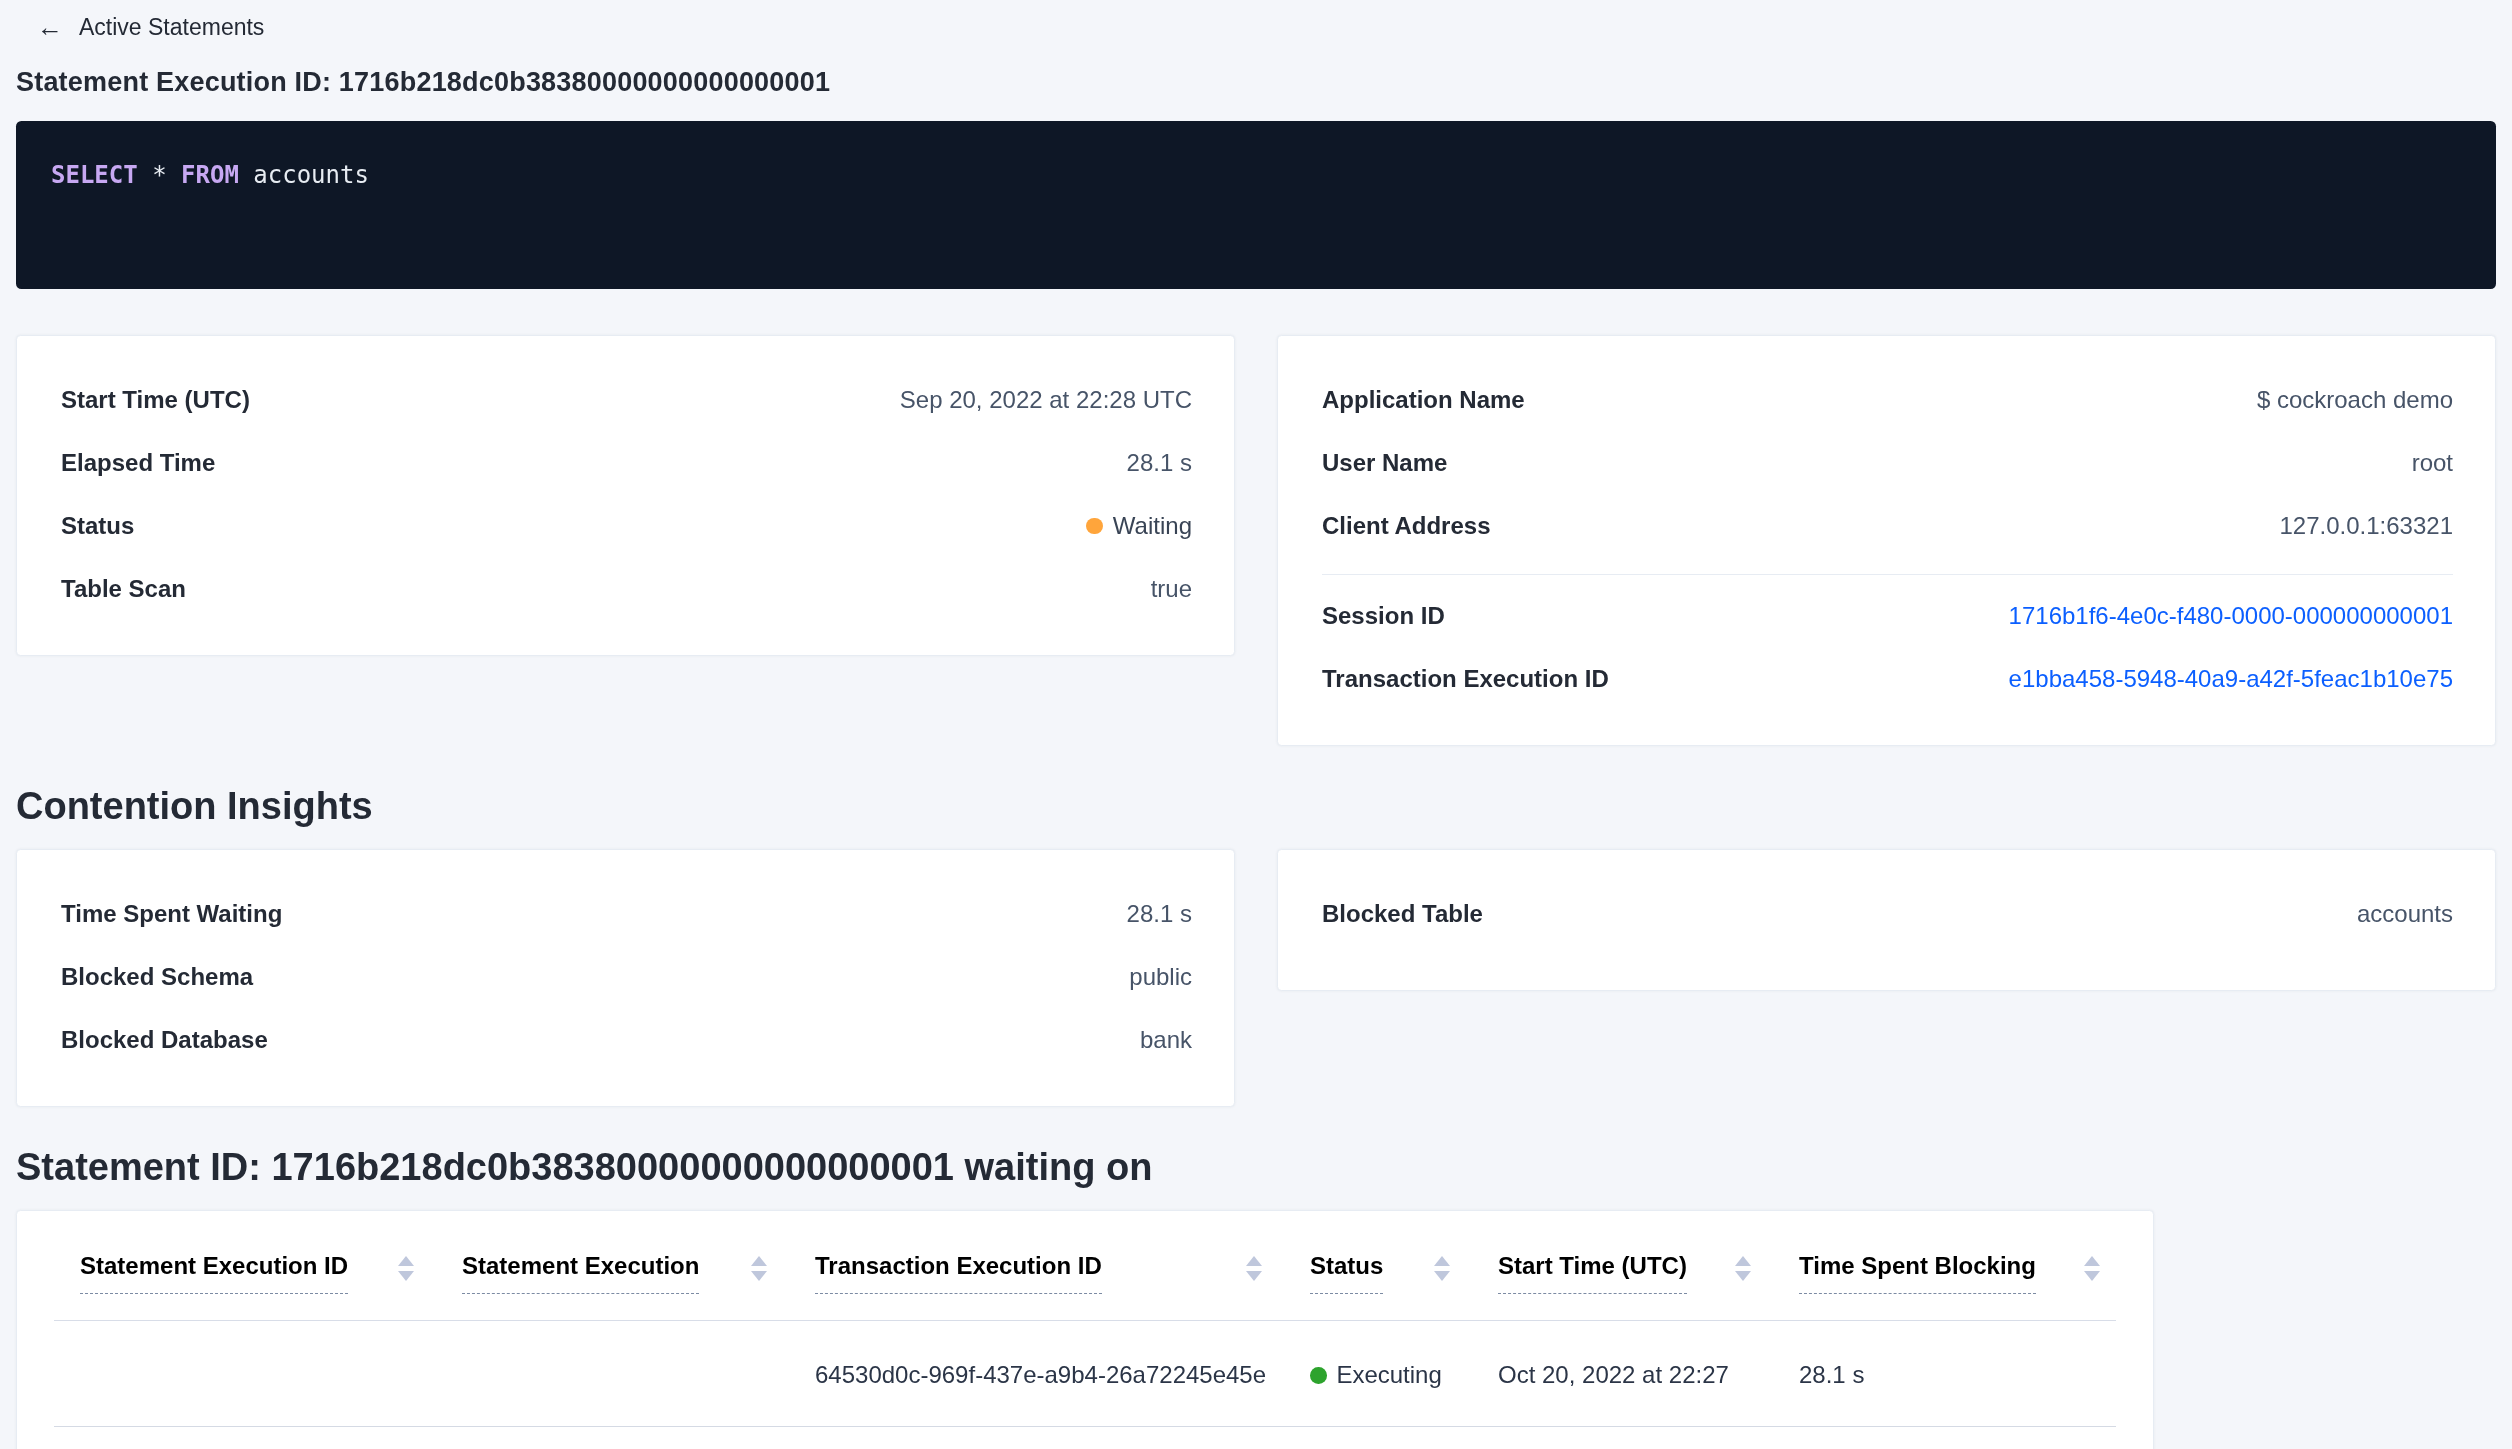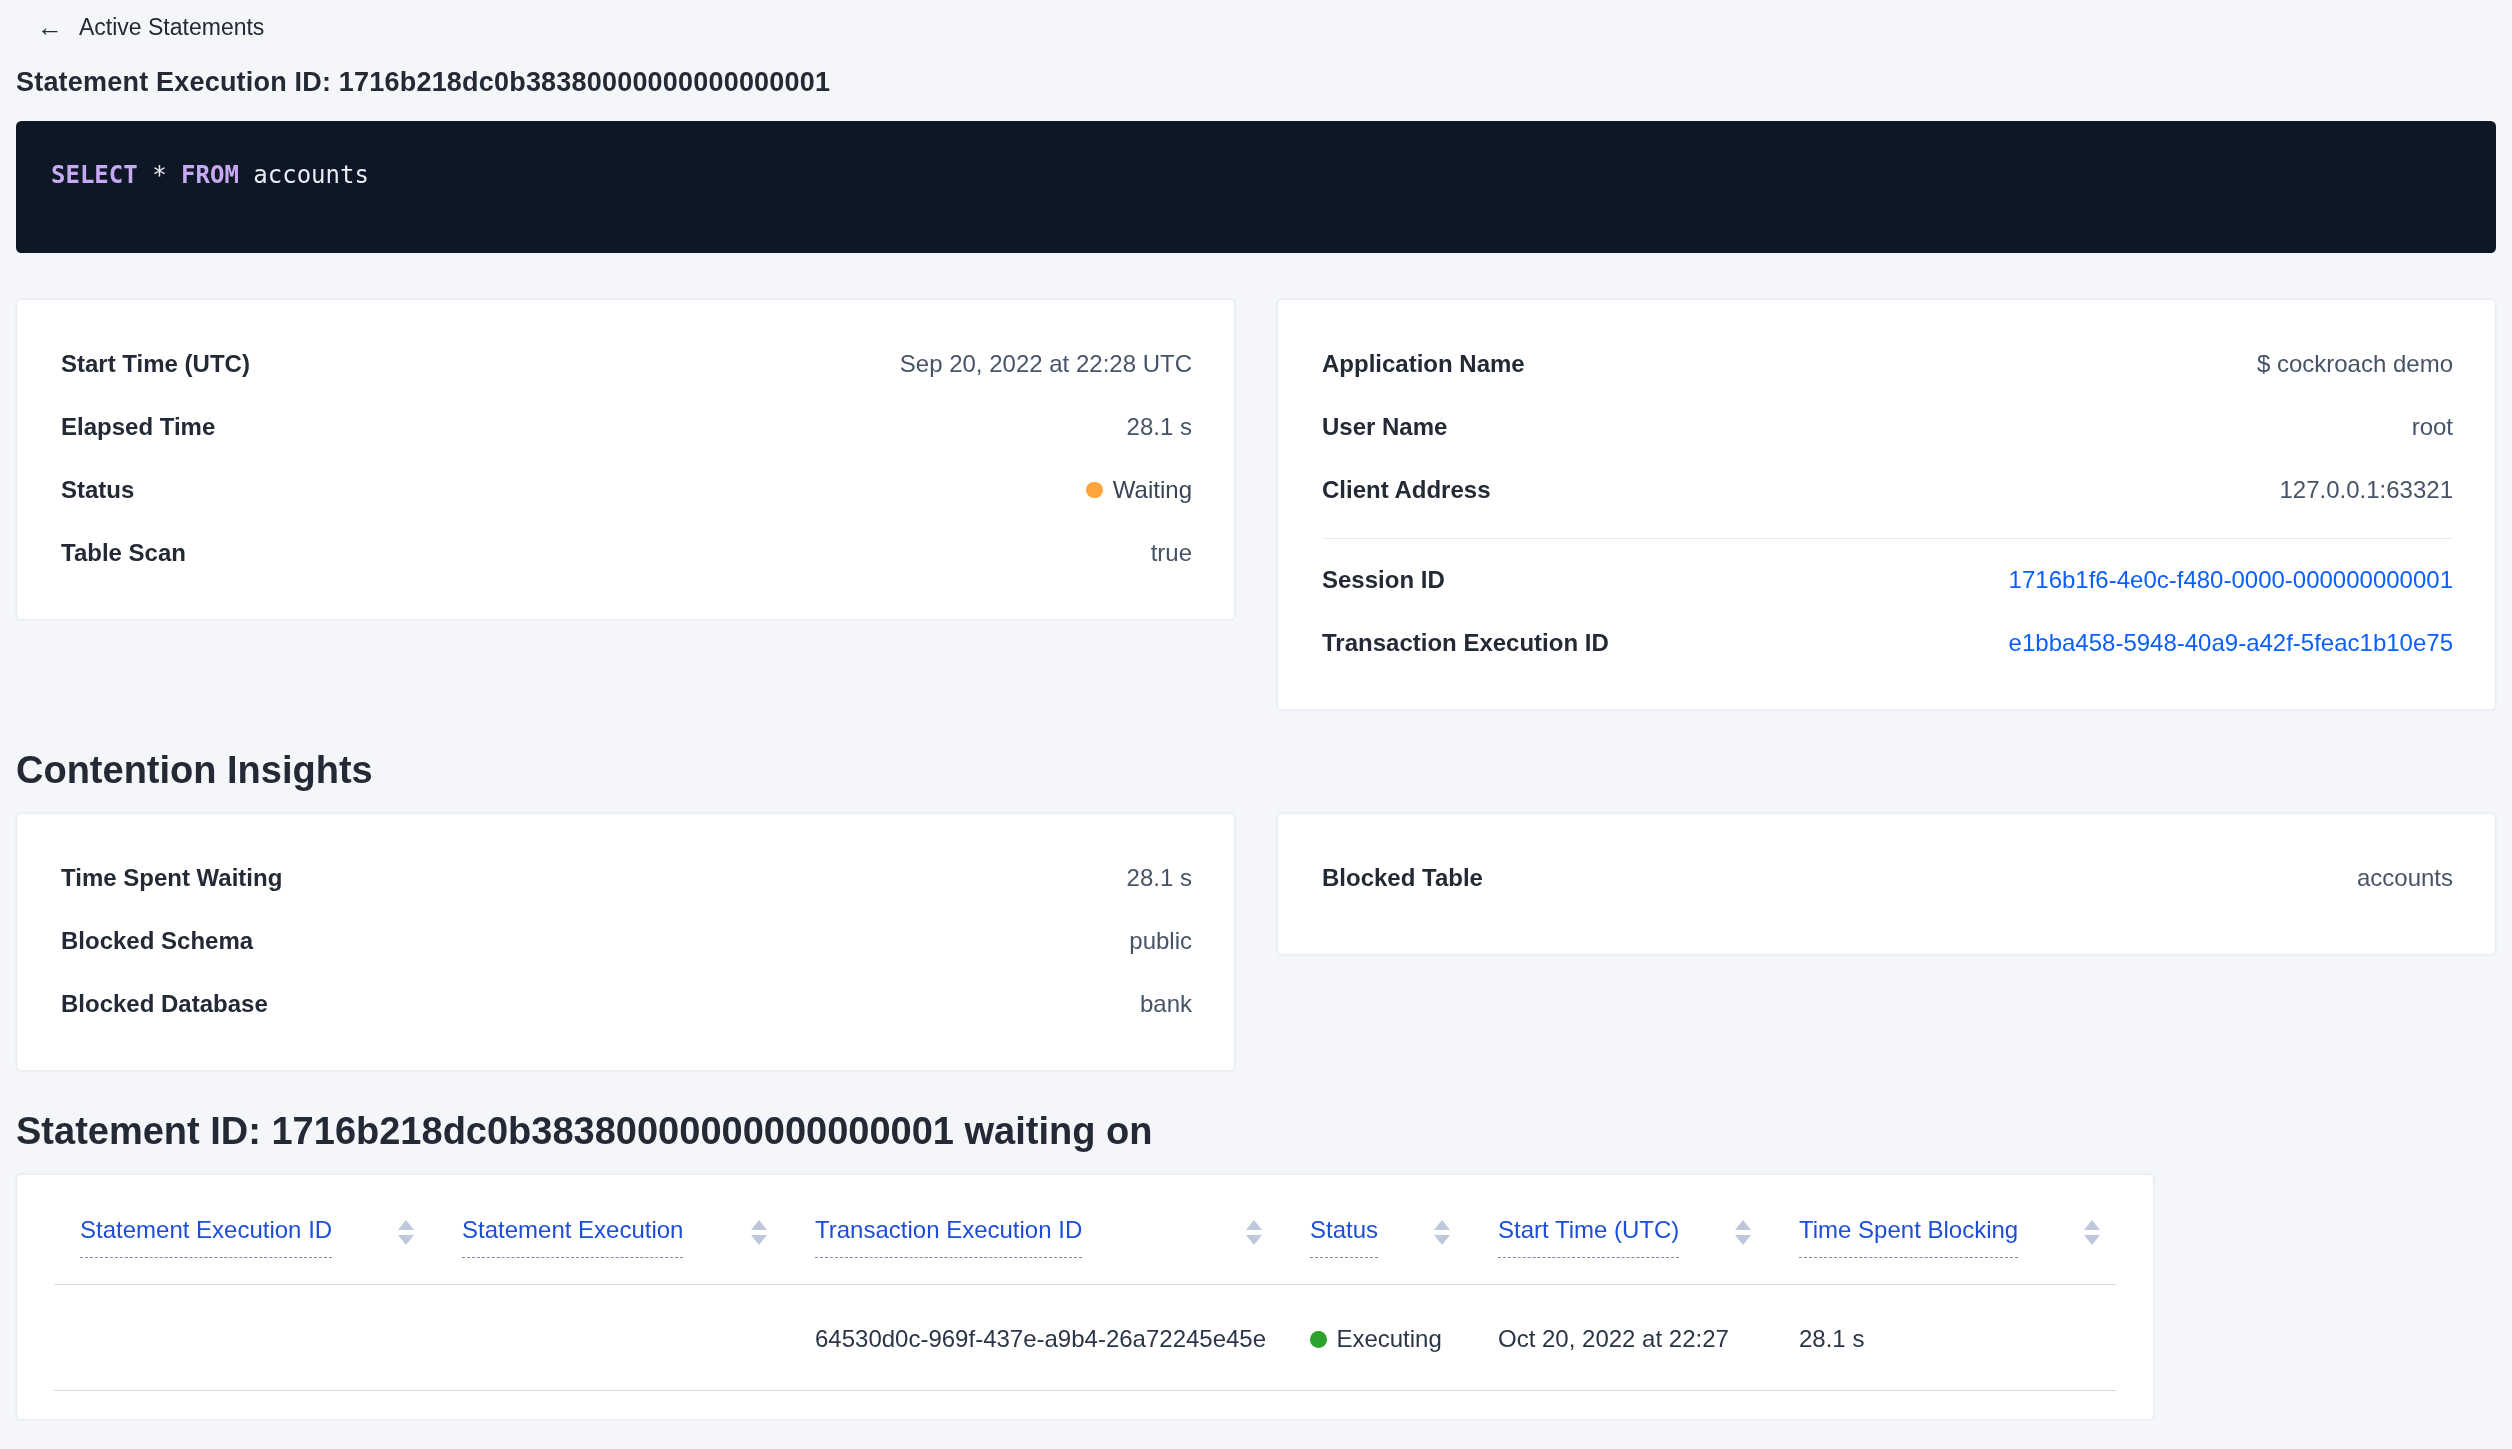"SELECT * FROM accounts" .sql-box { height: 132px -> 168px }
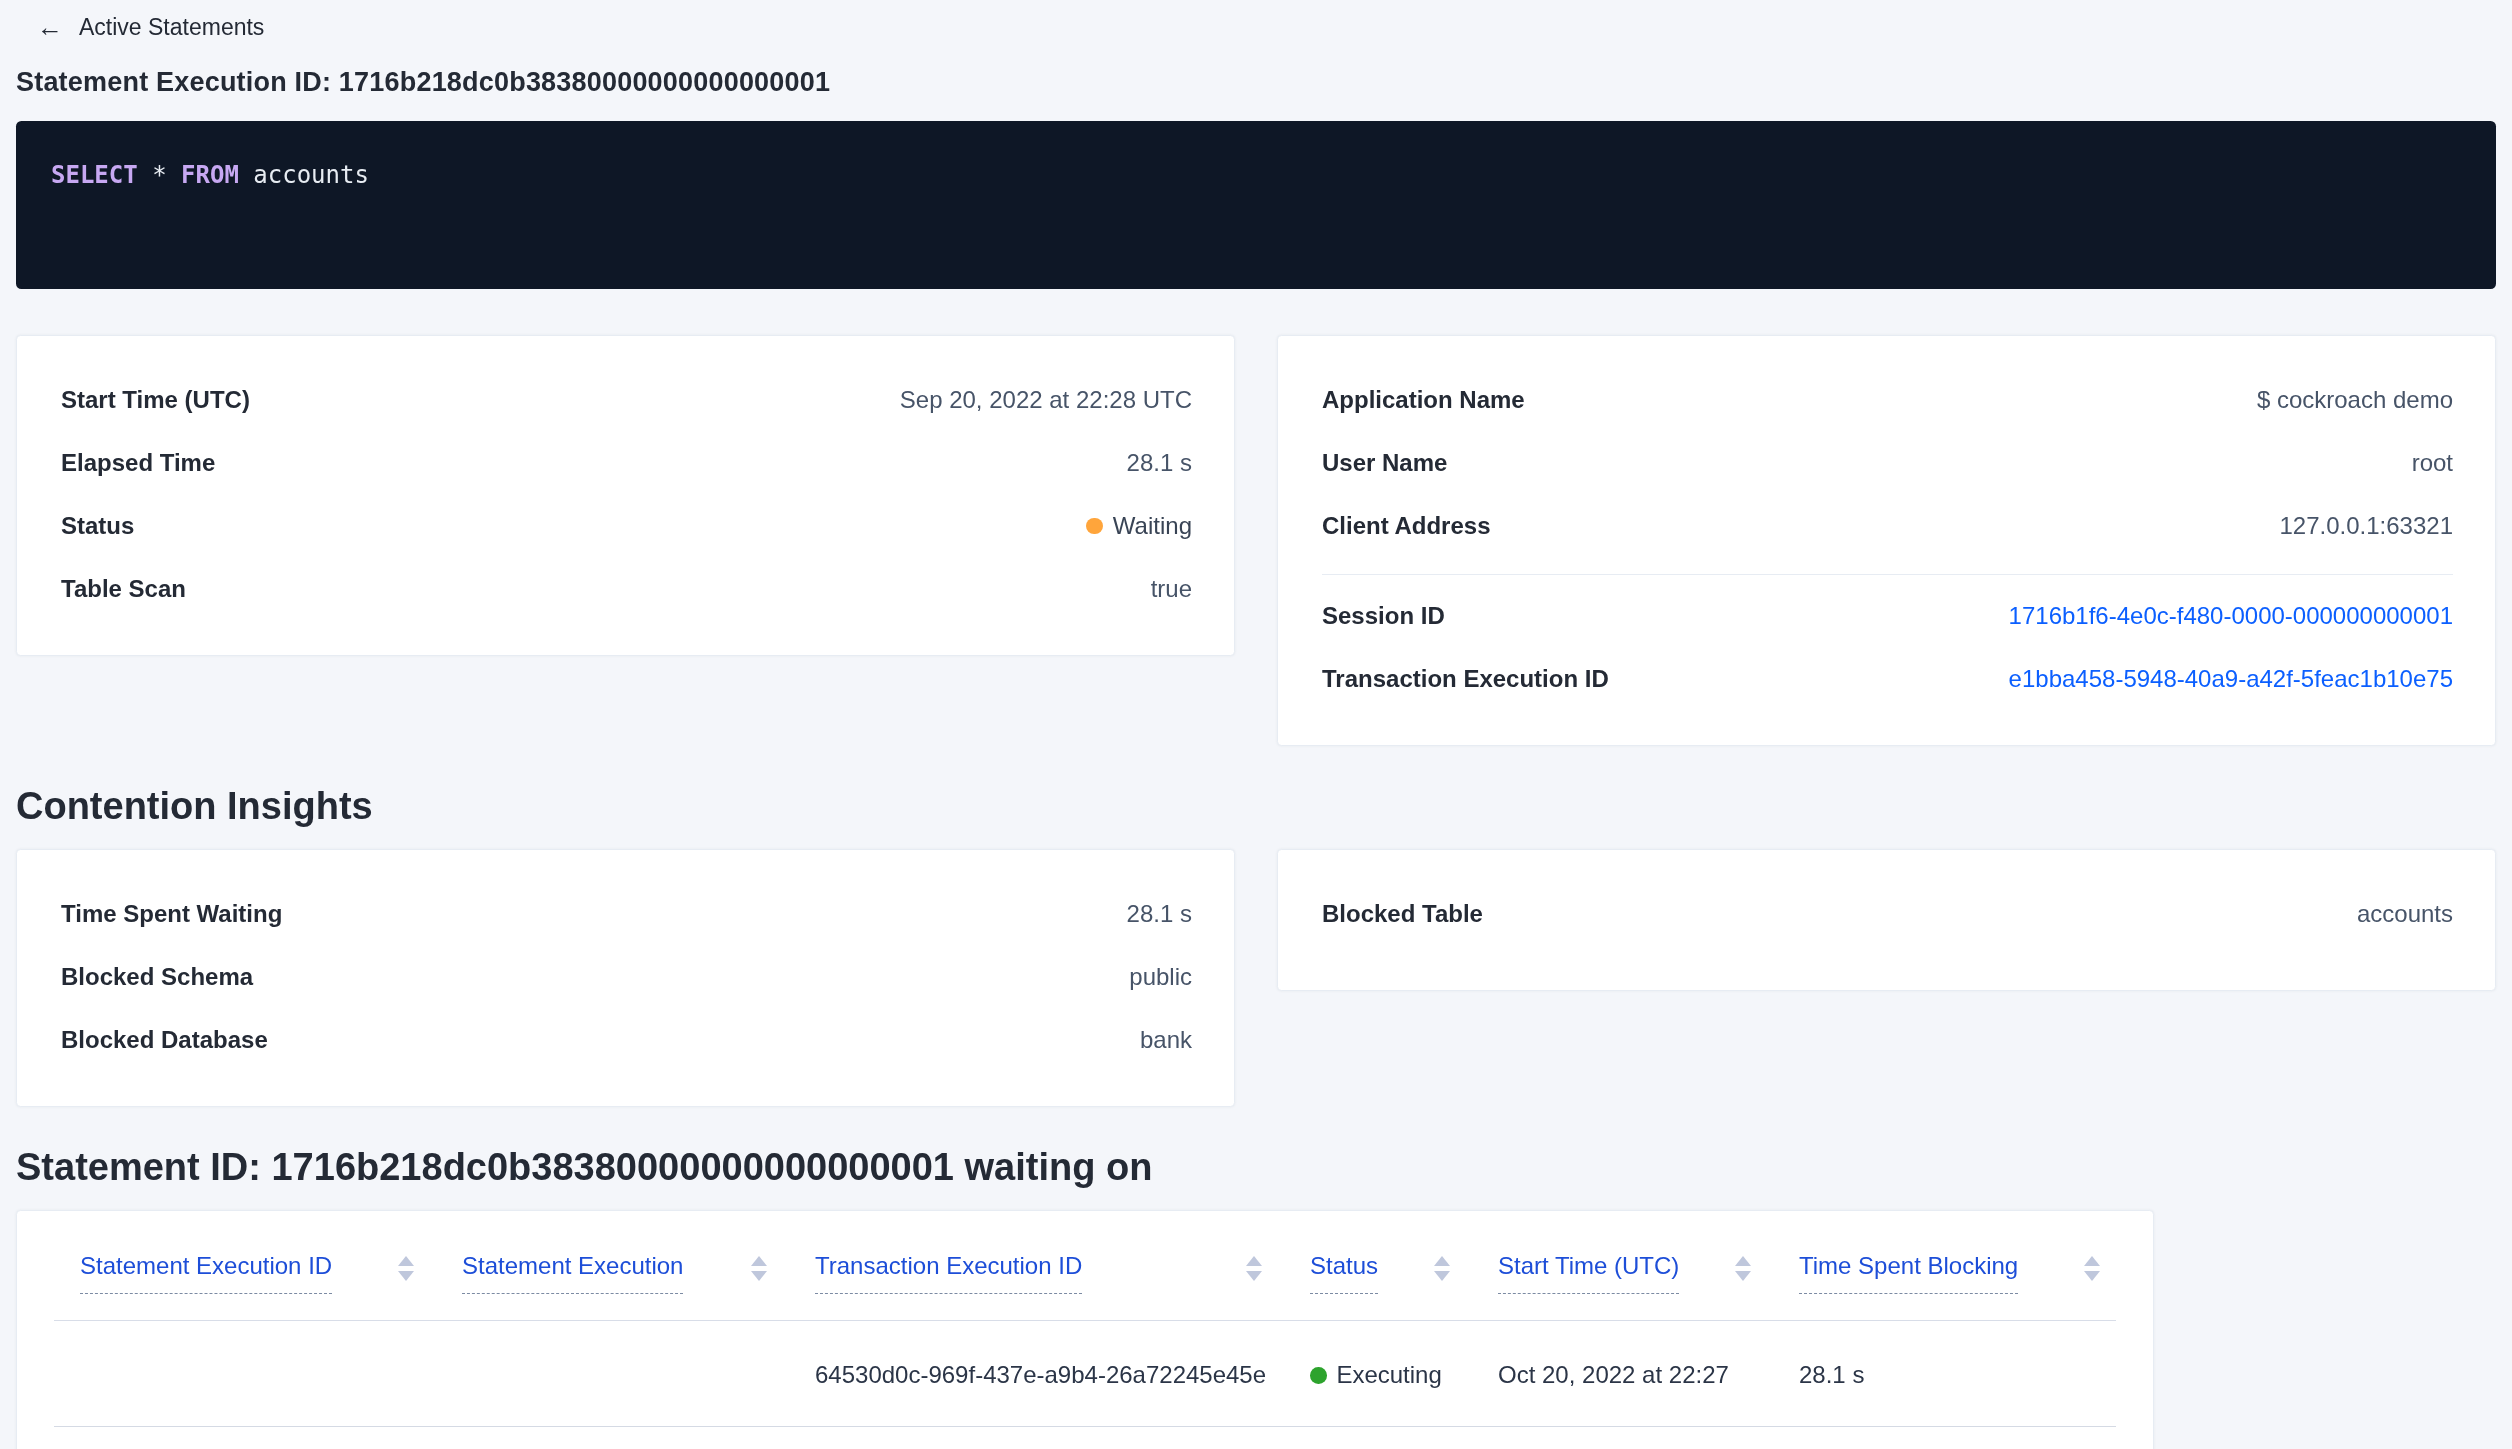"Statement Execution ID" .th-label { color: #1d4ed8 -> #000000; font-weight: normal -> bold }
